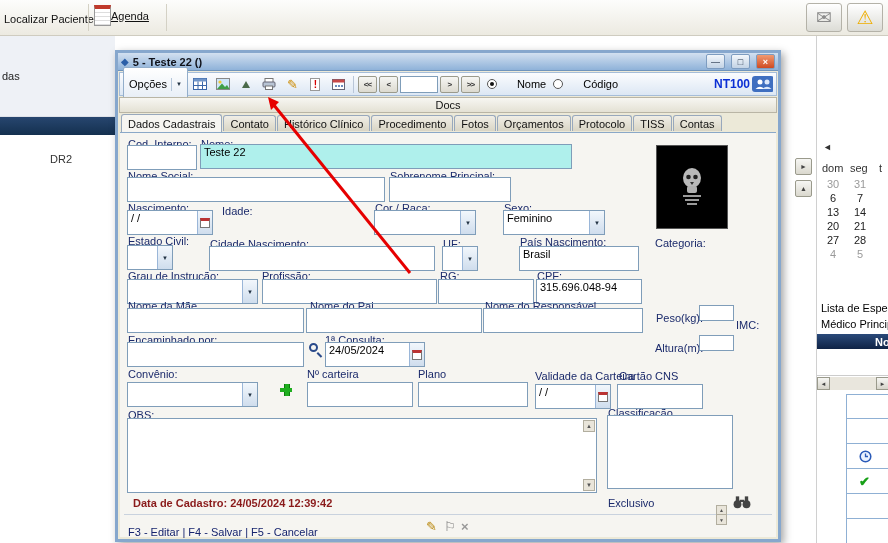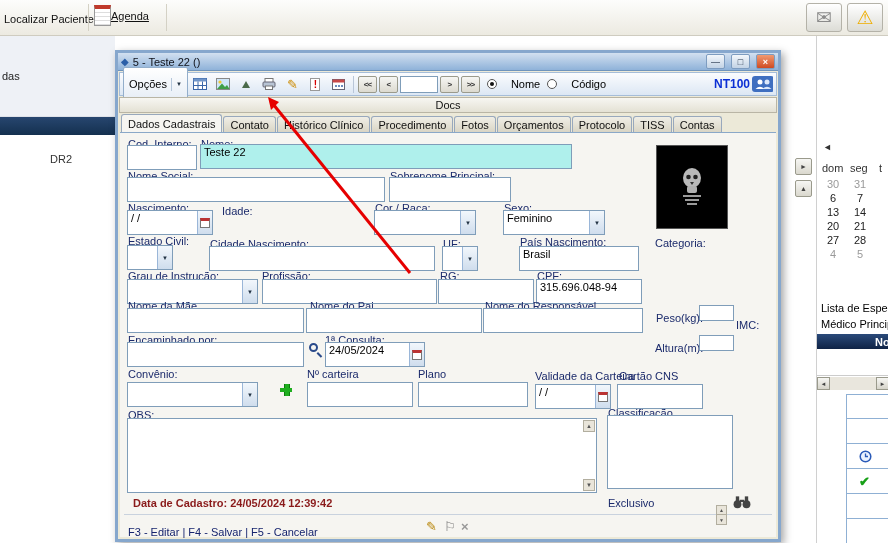"5 - Teste 22 ()" .title-txt { font-weight: normal -> bold }
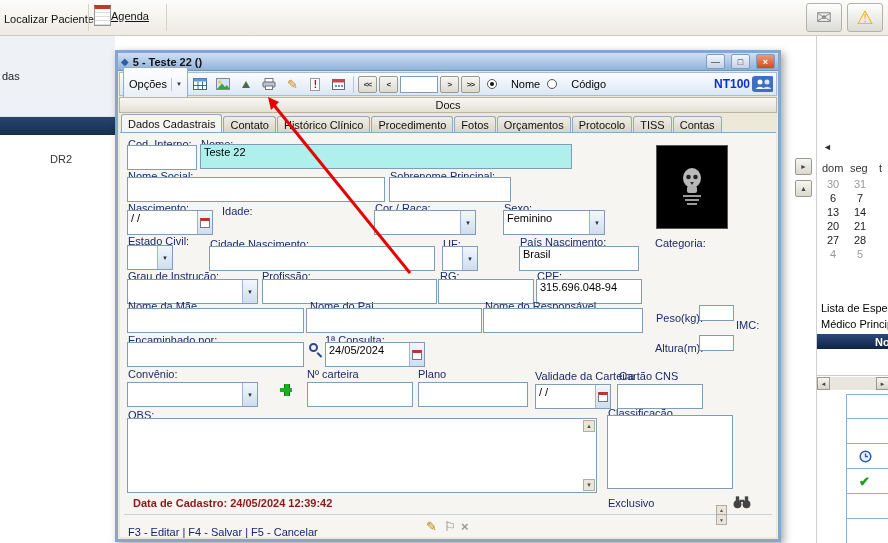"Nome" .radio { gap: 14px -> 20px }
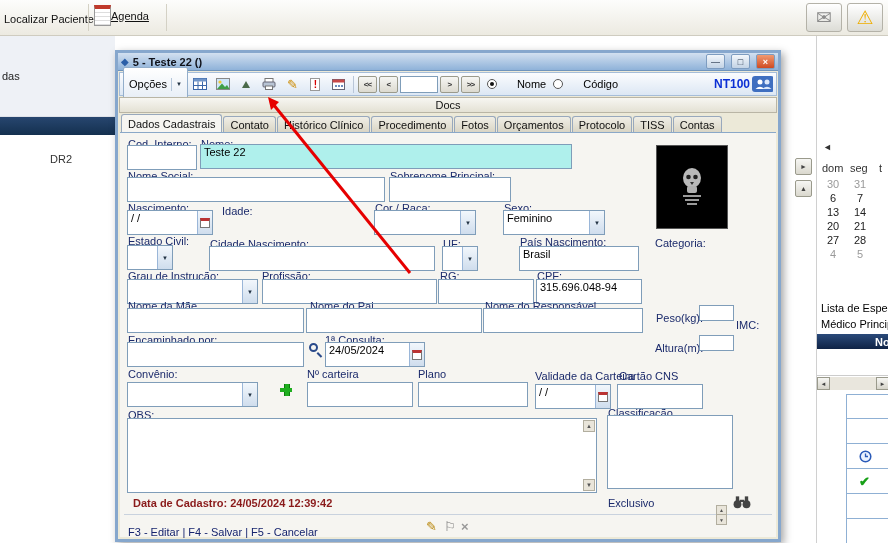"Dados Cadastrais" .tabs { align-items: flex-end -> center }
